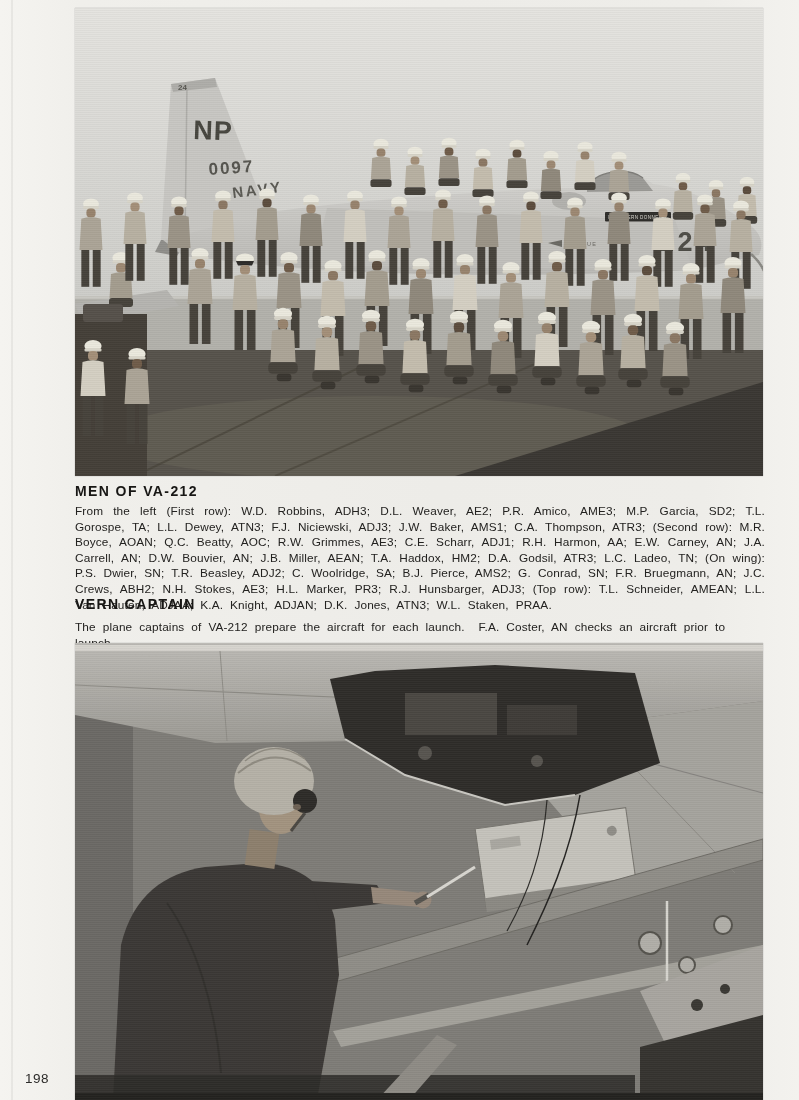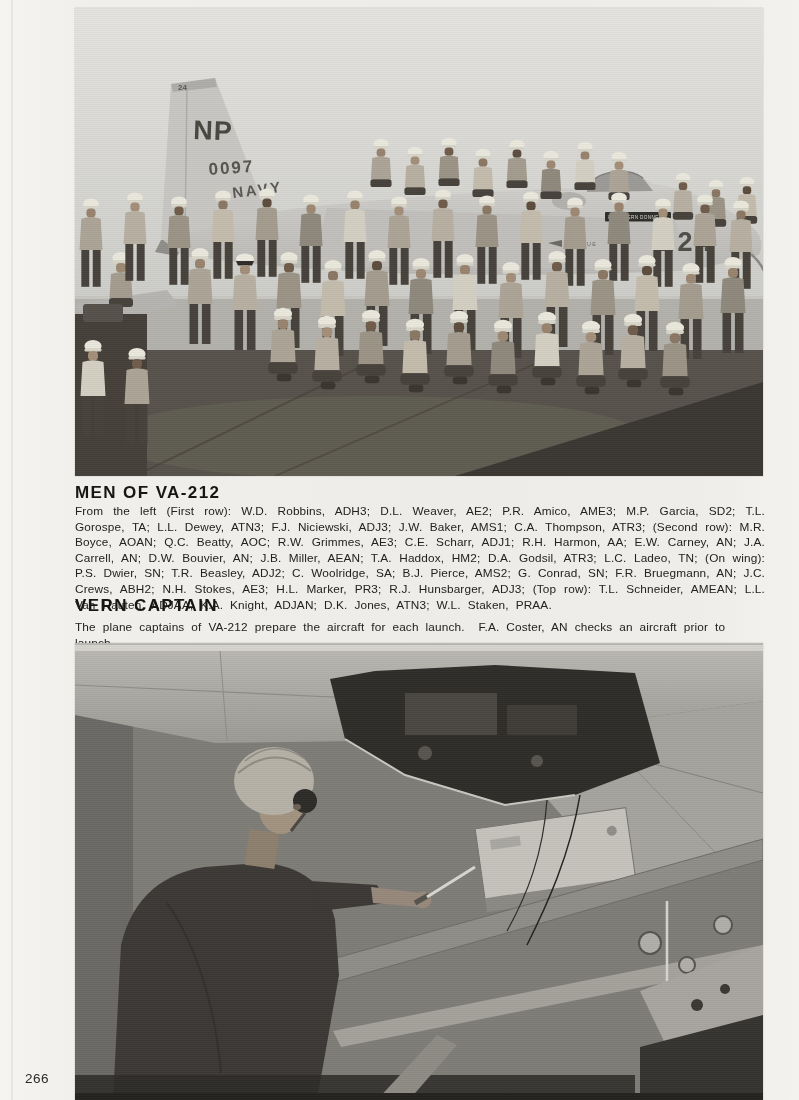"MEN OF VA-212" h2.sec { font-size: 17px -> 14px }
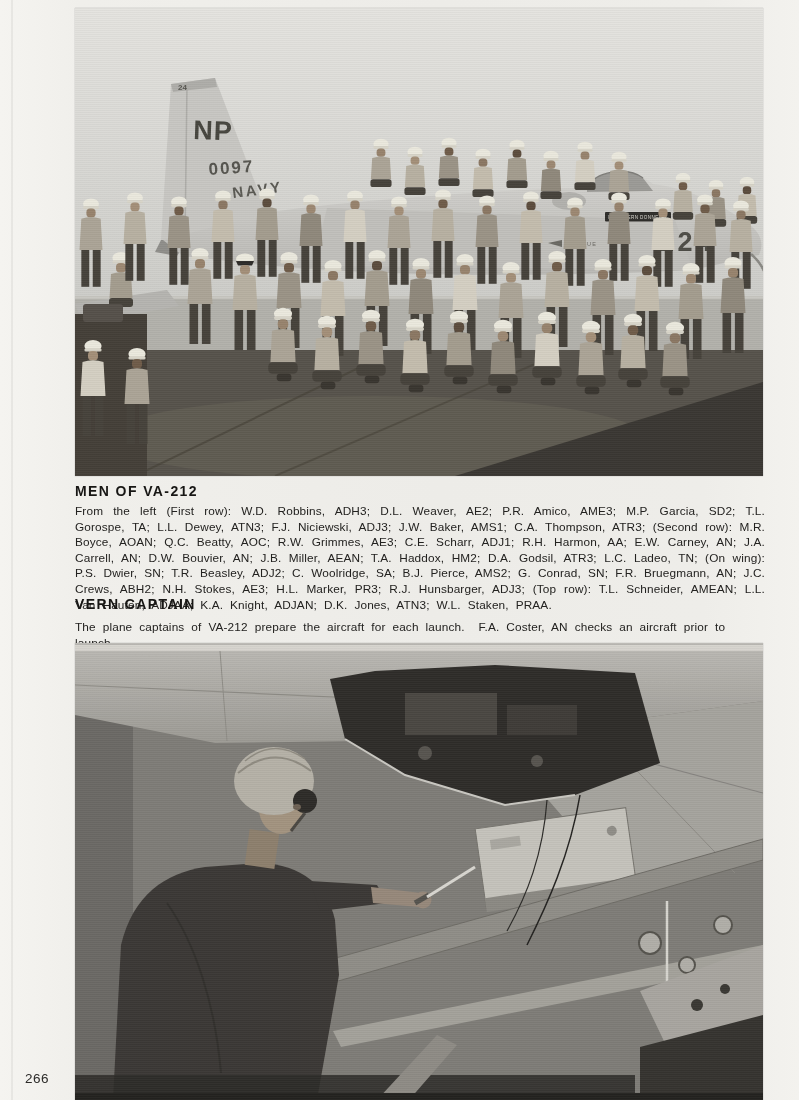"266" div.page-number { text: 266 -> 198 }
